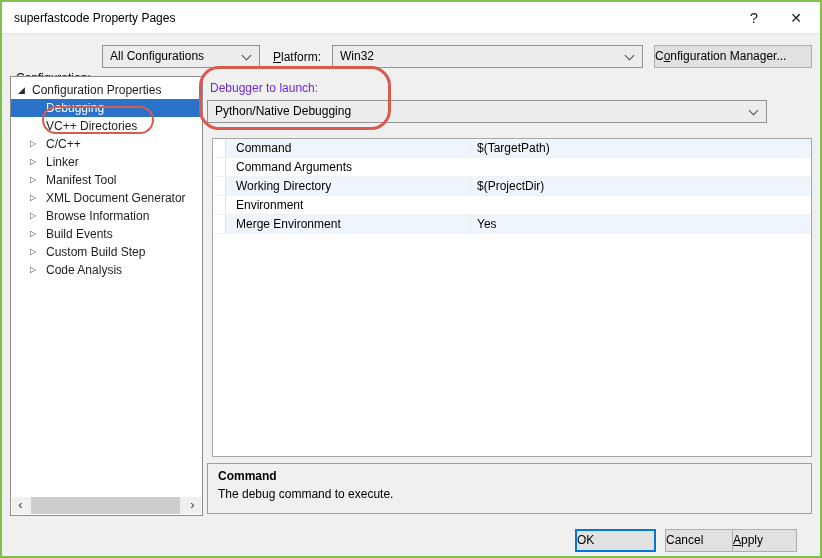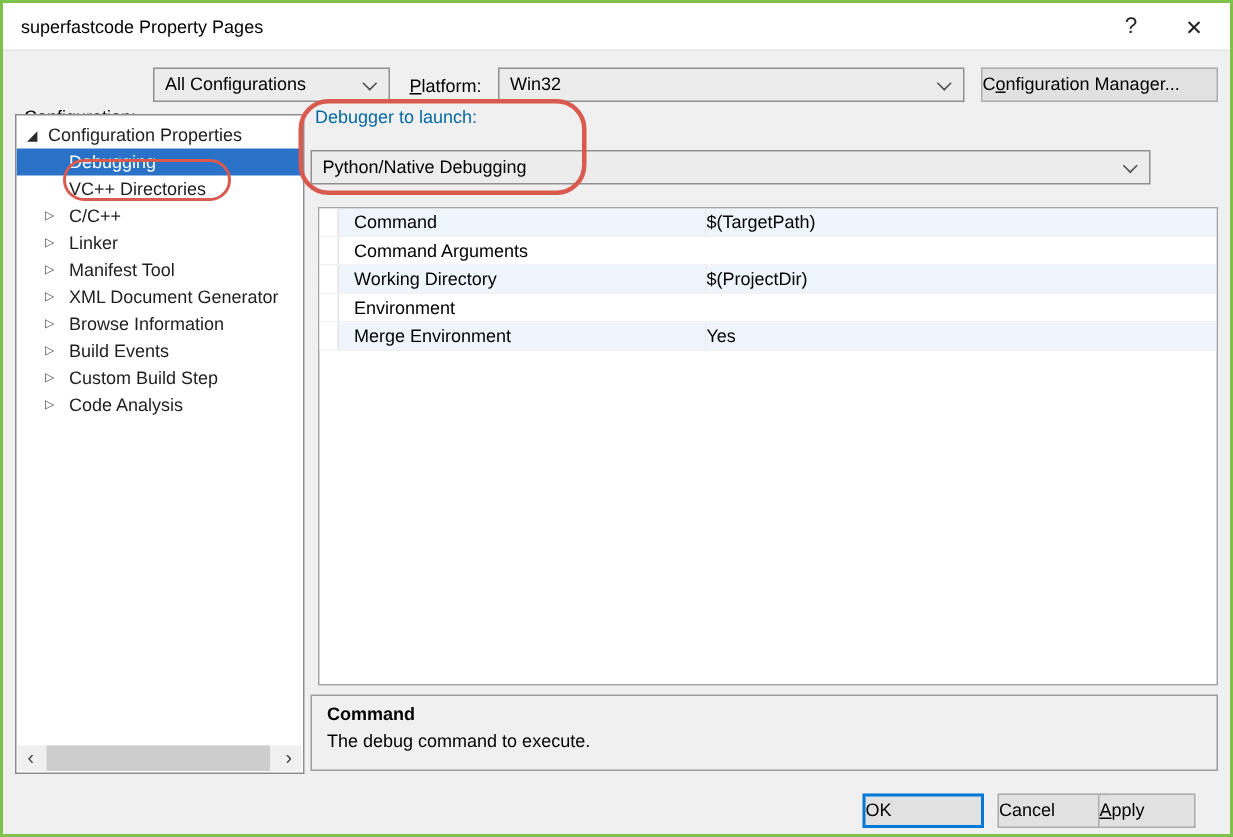"Debugger to launch:" .dbg-label { color: #0369a1 -> #6d28d9; top: 69px -> 79px }
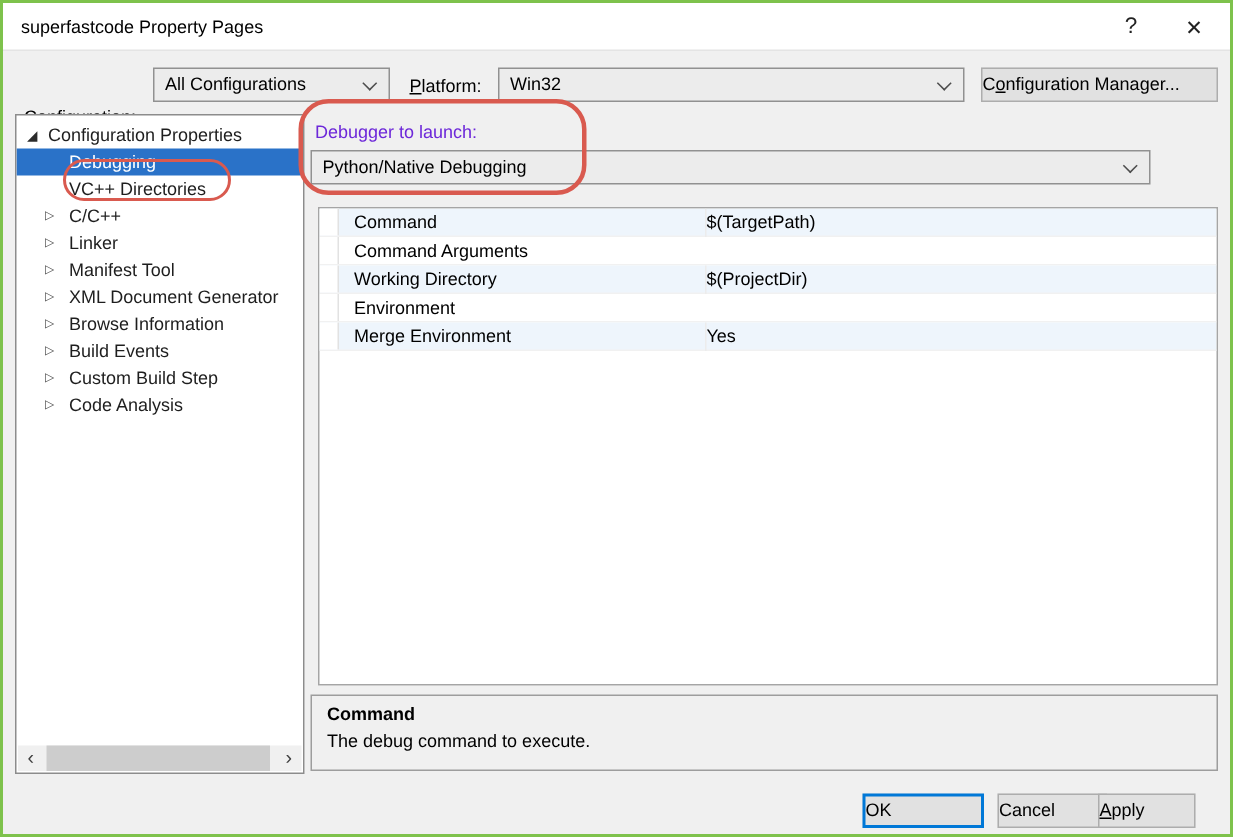"$(TargetPath)" .grow .gval { padding-left: 0 -> 6px }
